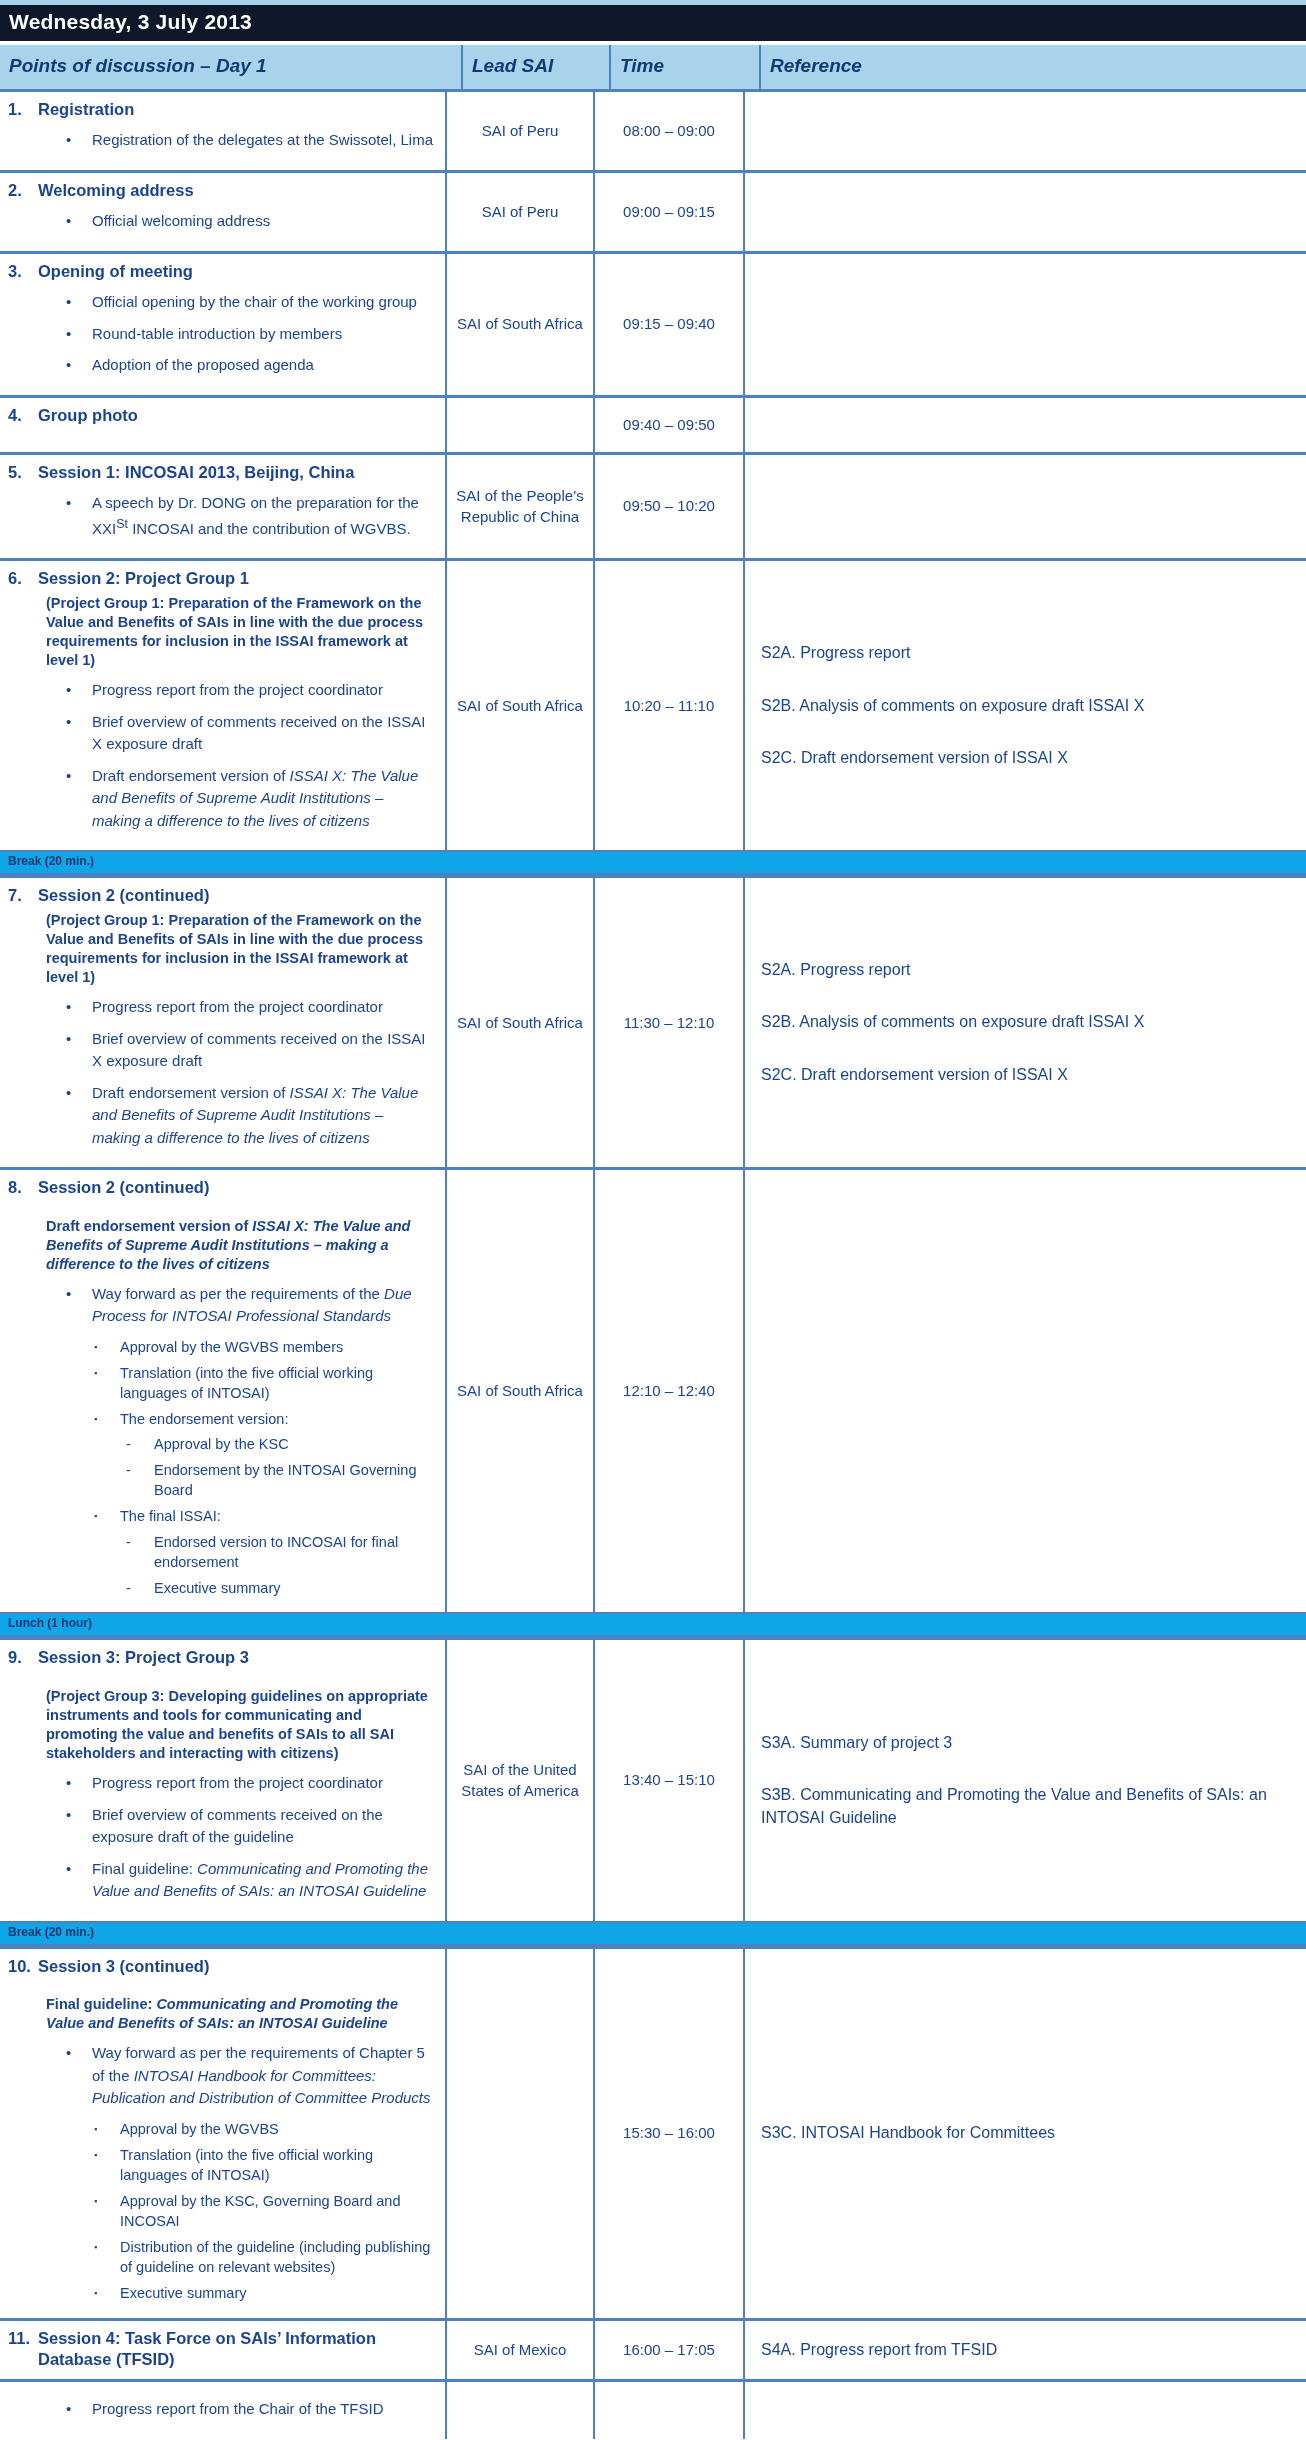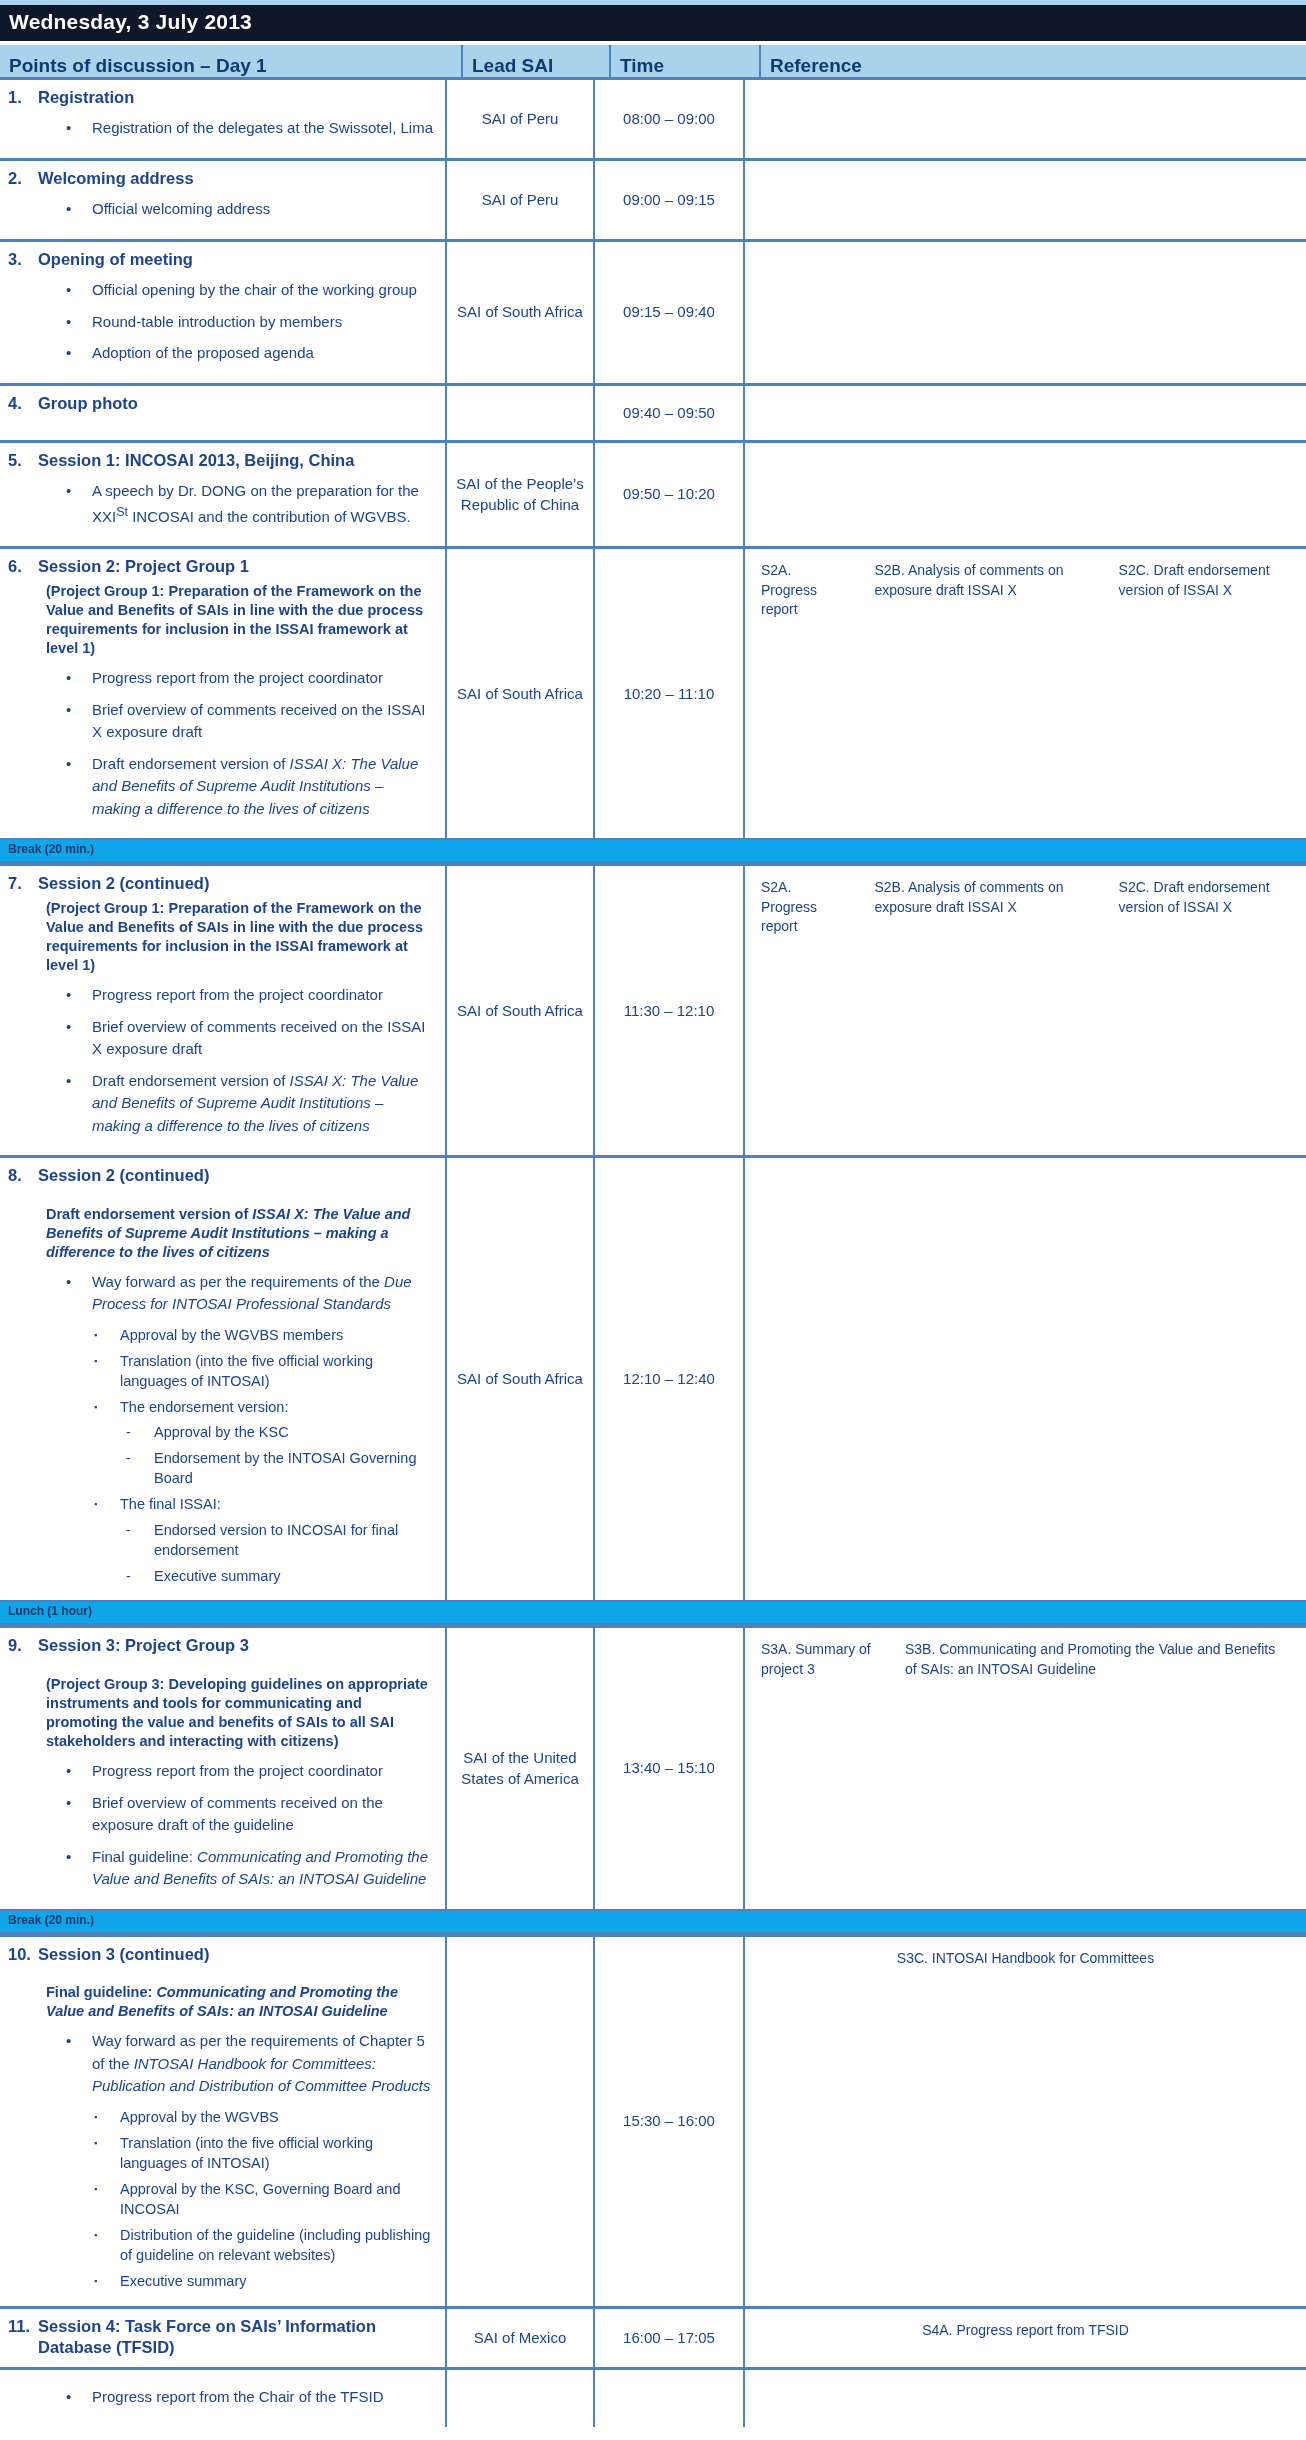"Points of discussion – Day" .header-row .hcell { font-style: none -> italic; padding: 10px 8px 0 9px -> 10px 8px 12px 9px }
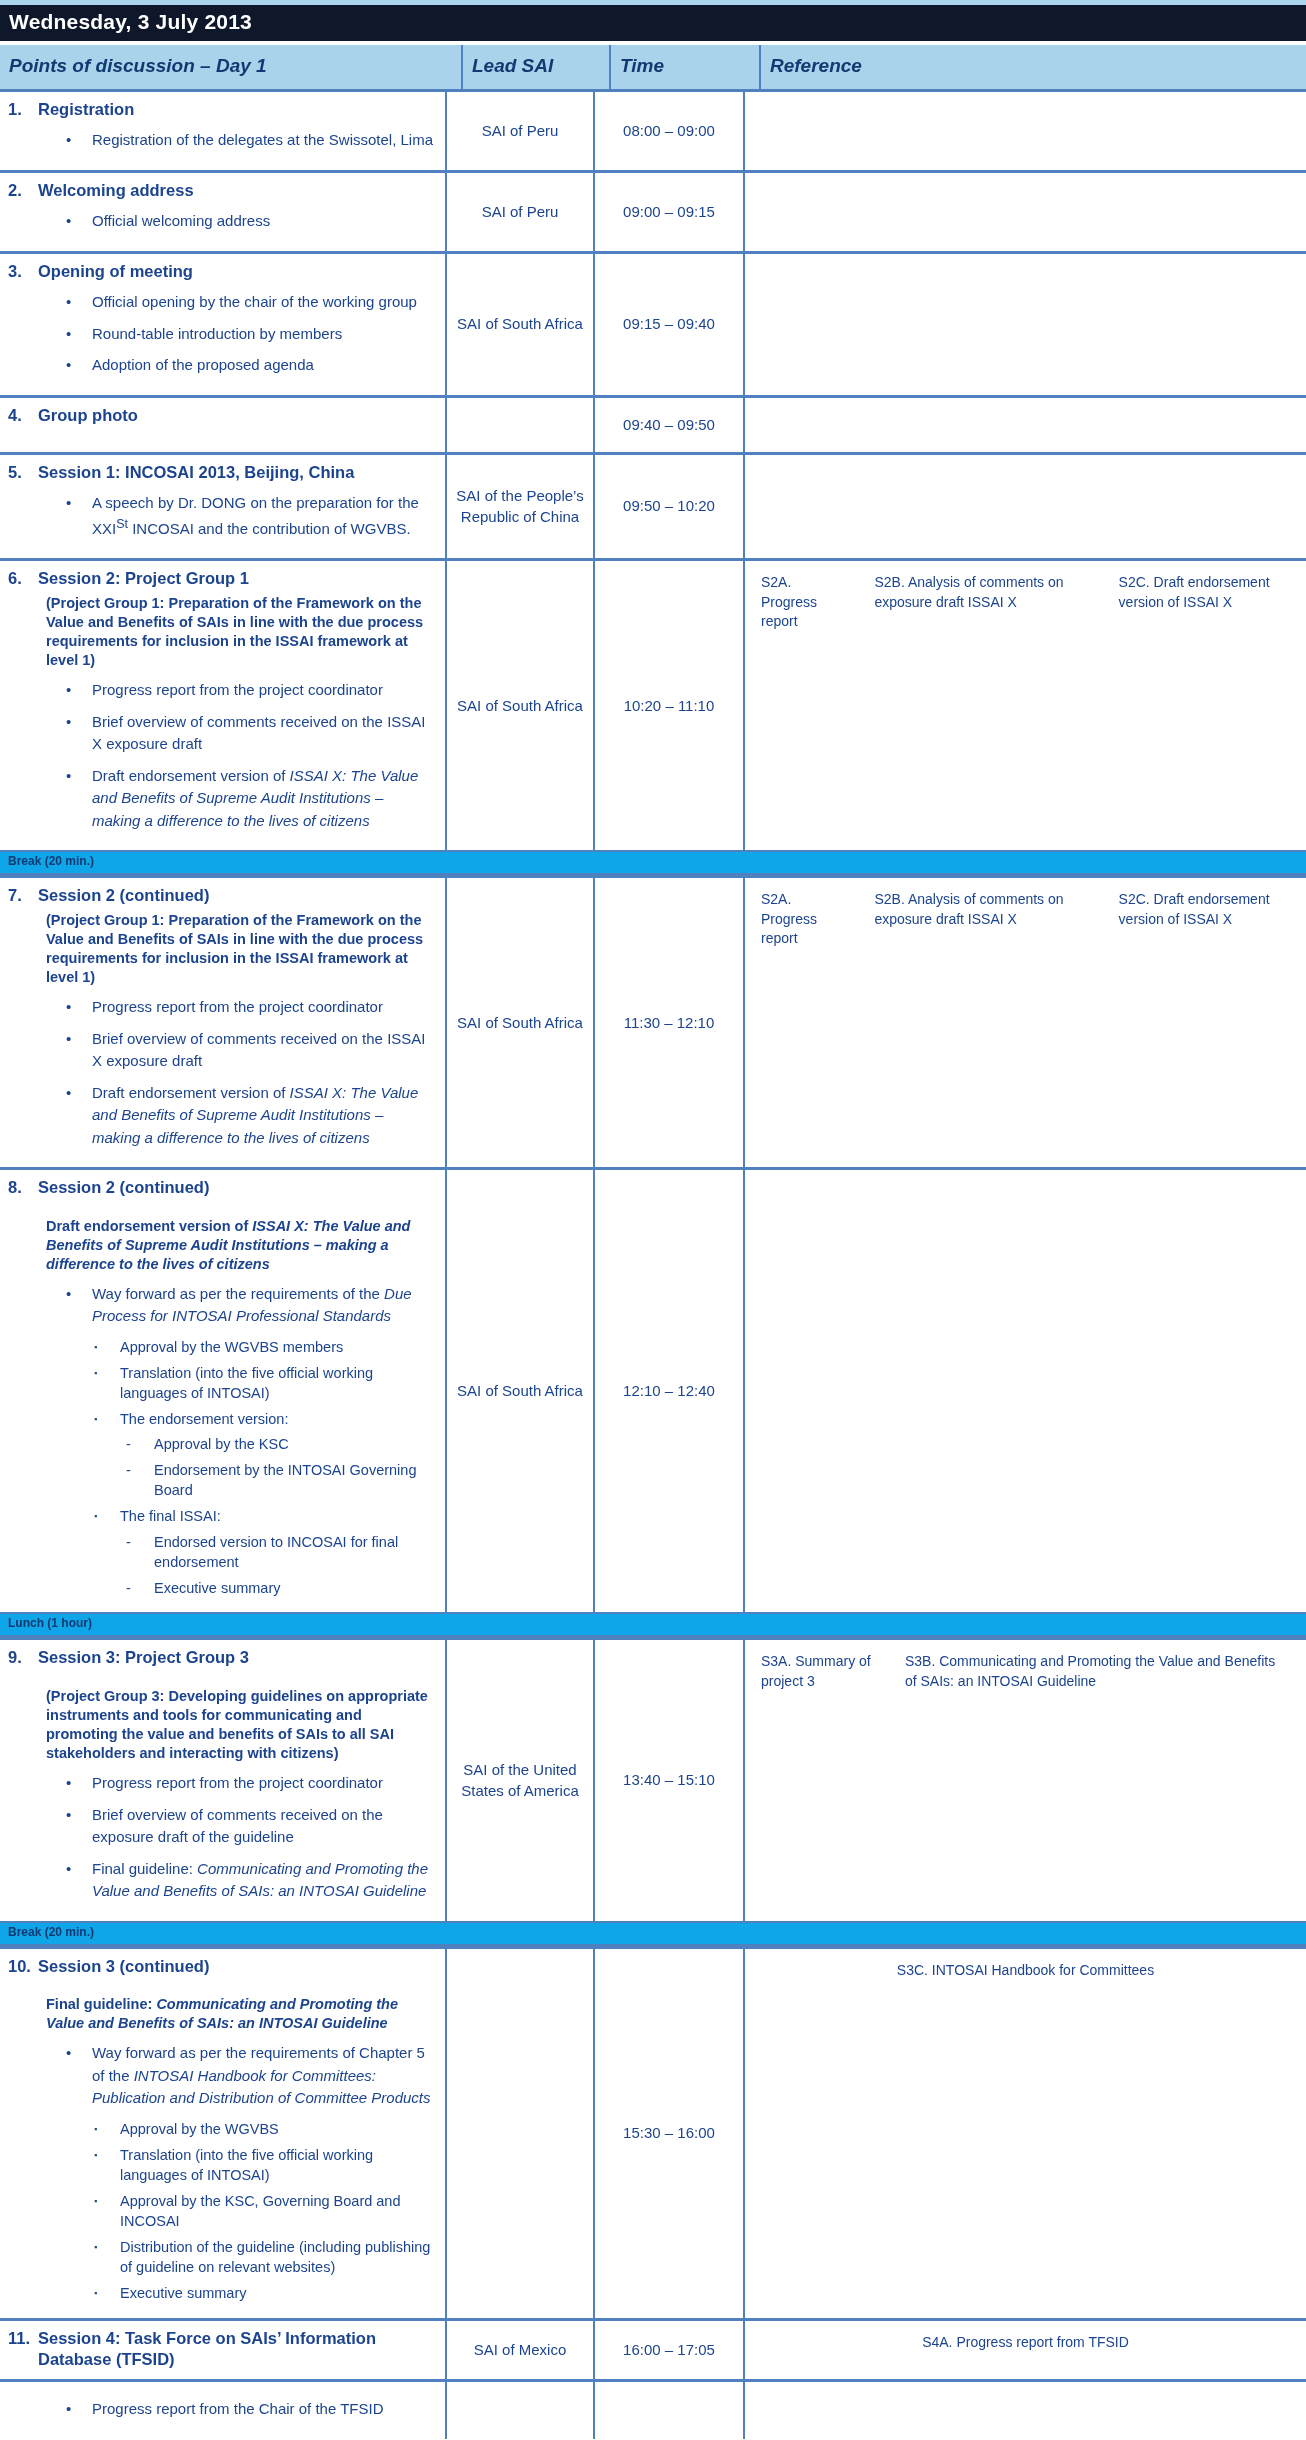"S2A. Progress report" .cell.ref { flex-direction: row -> column; font-size: 14px -> 16px }
